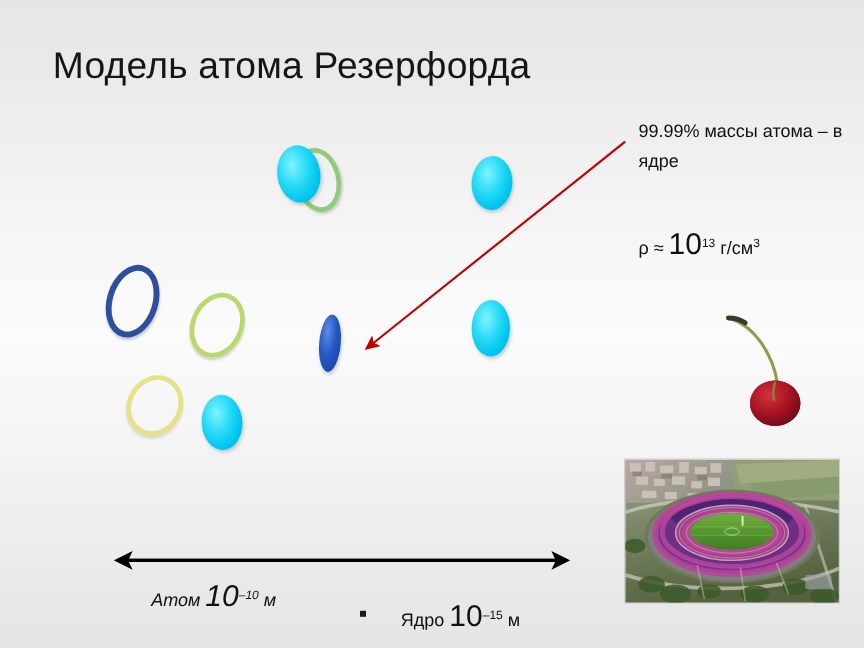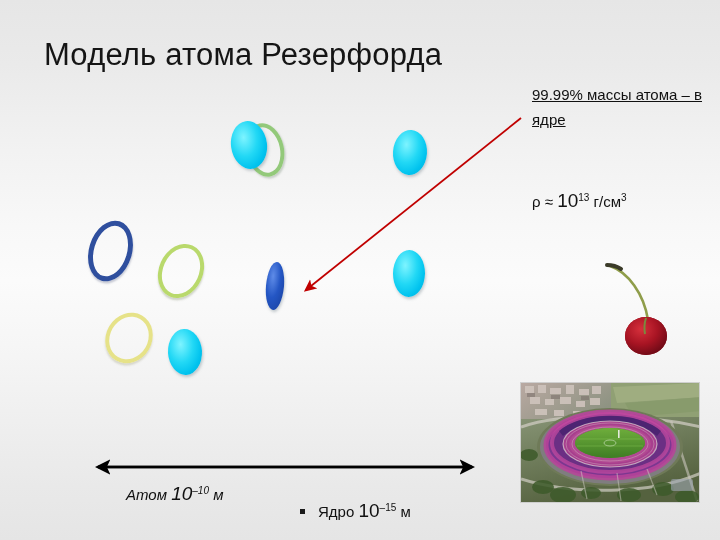"99.99% массы атома – в" #mass-note { text-decoration: underline -> none; top: 82px -> 97px }
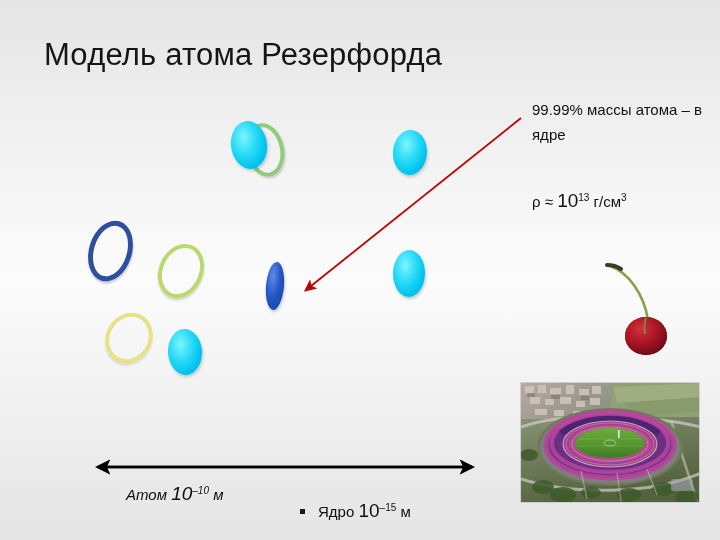"10" .big { font-size: 19px -> 25px }
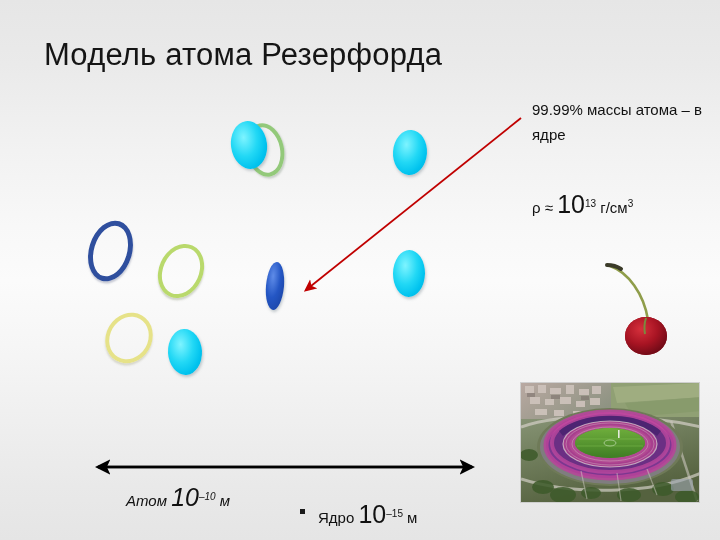"Ядро 10–15 м" #nucleus-label { left: 318px -> 334px }
